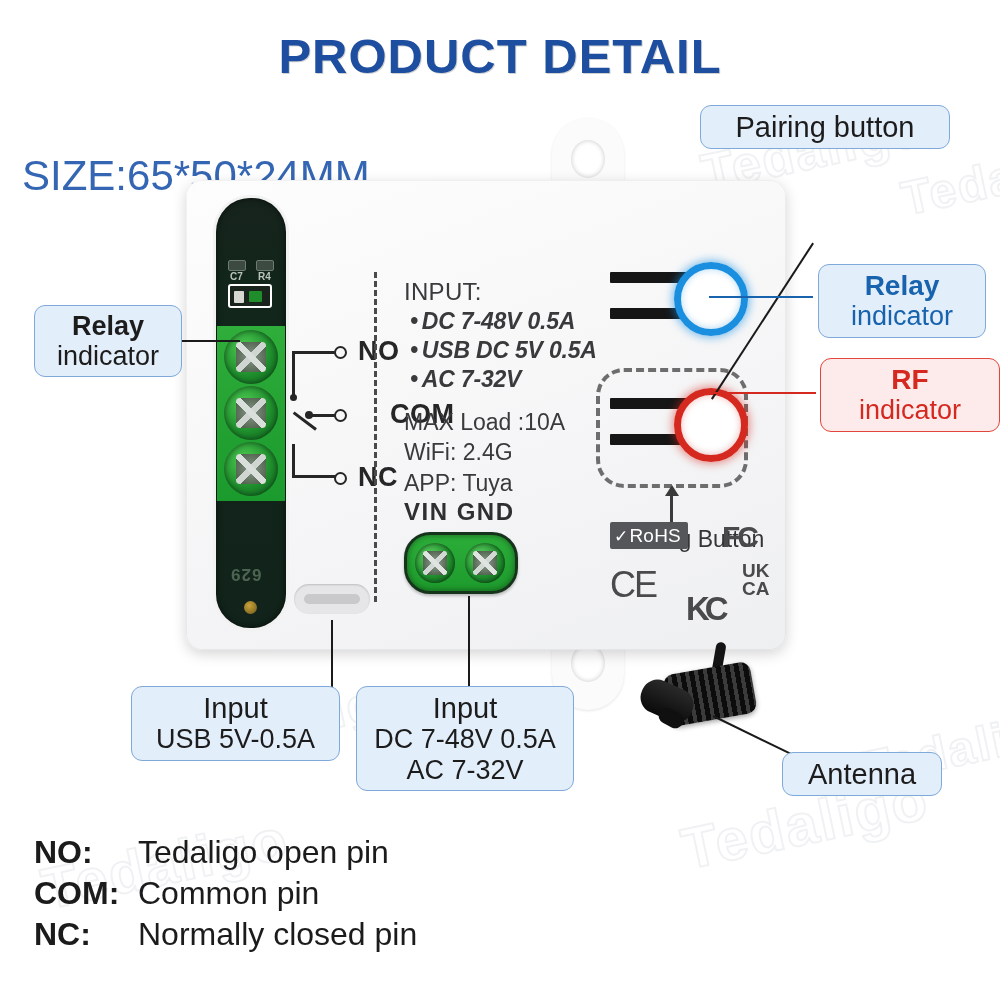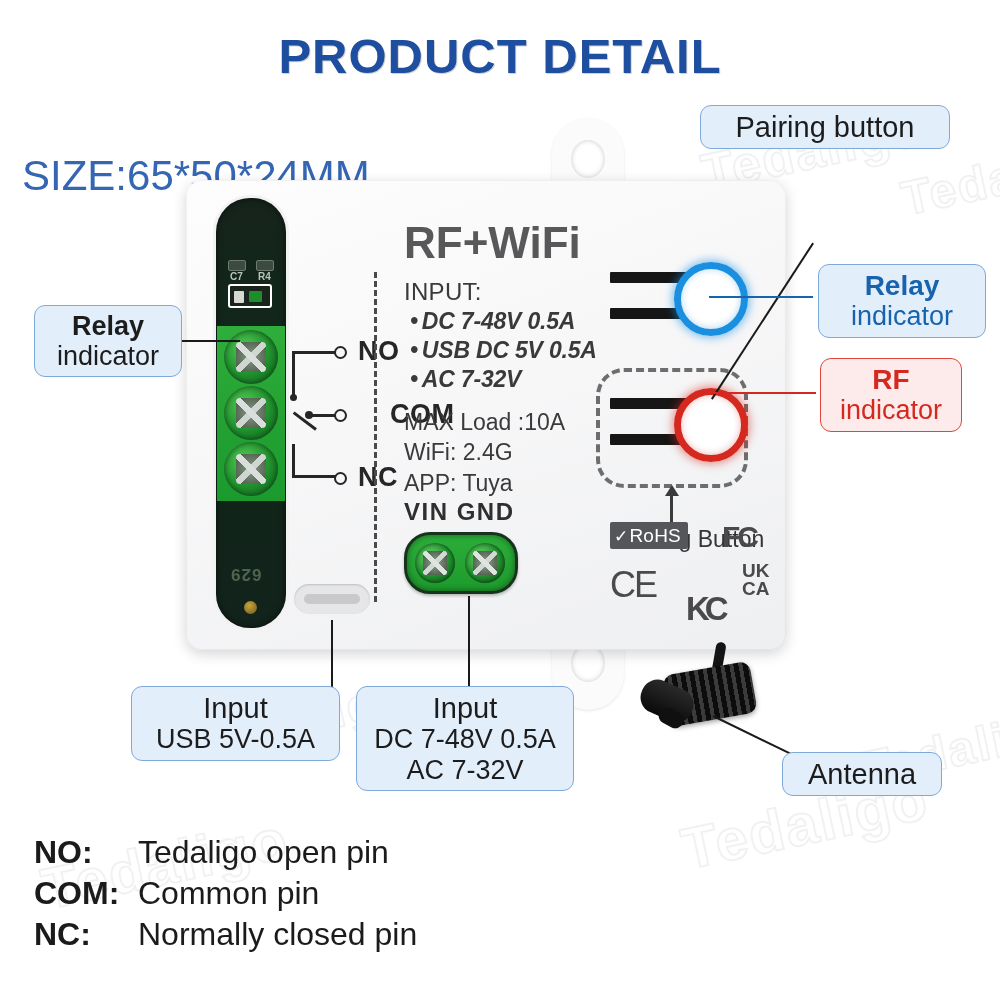"RF+WiFi" div { html: <div>RF+WiFi</div> -> none }
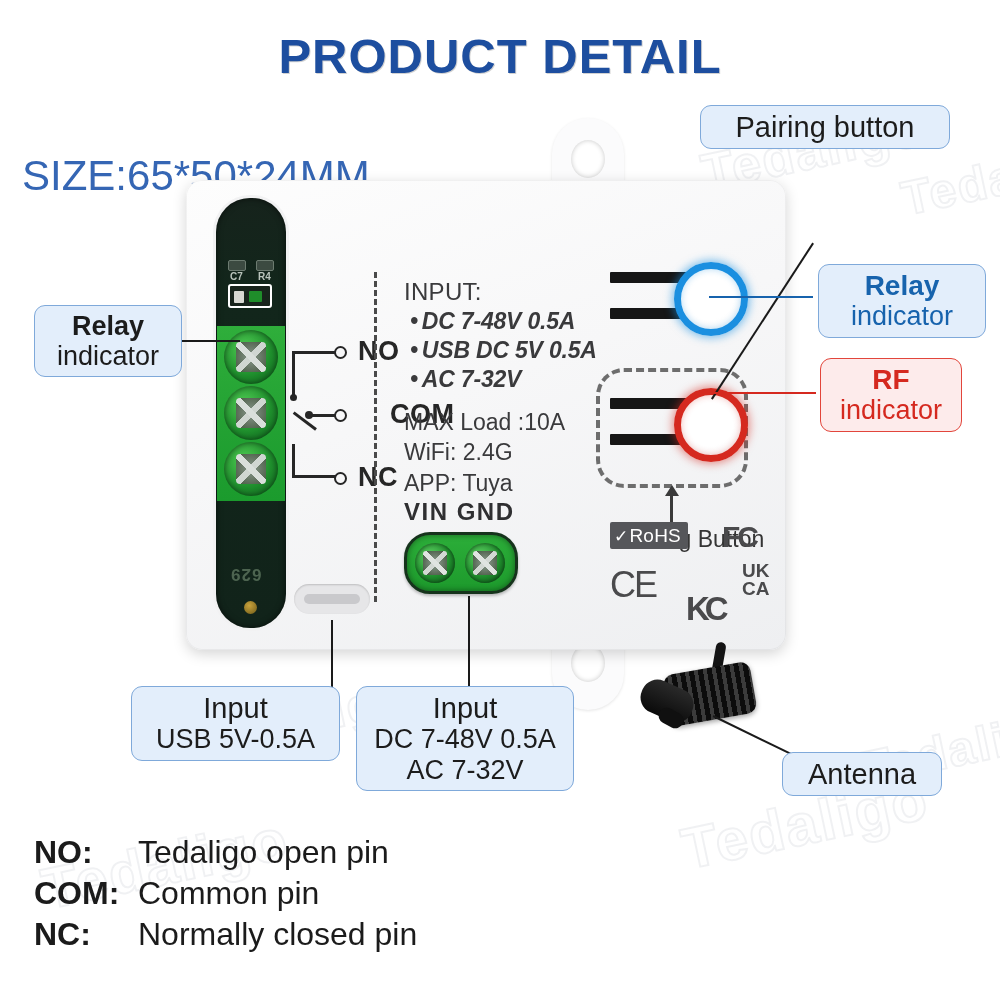"RF" div.callout { width: 142px -> 180px }
